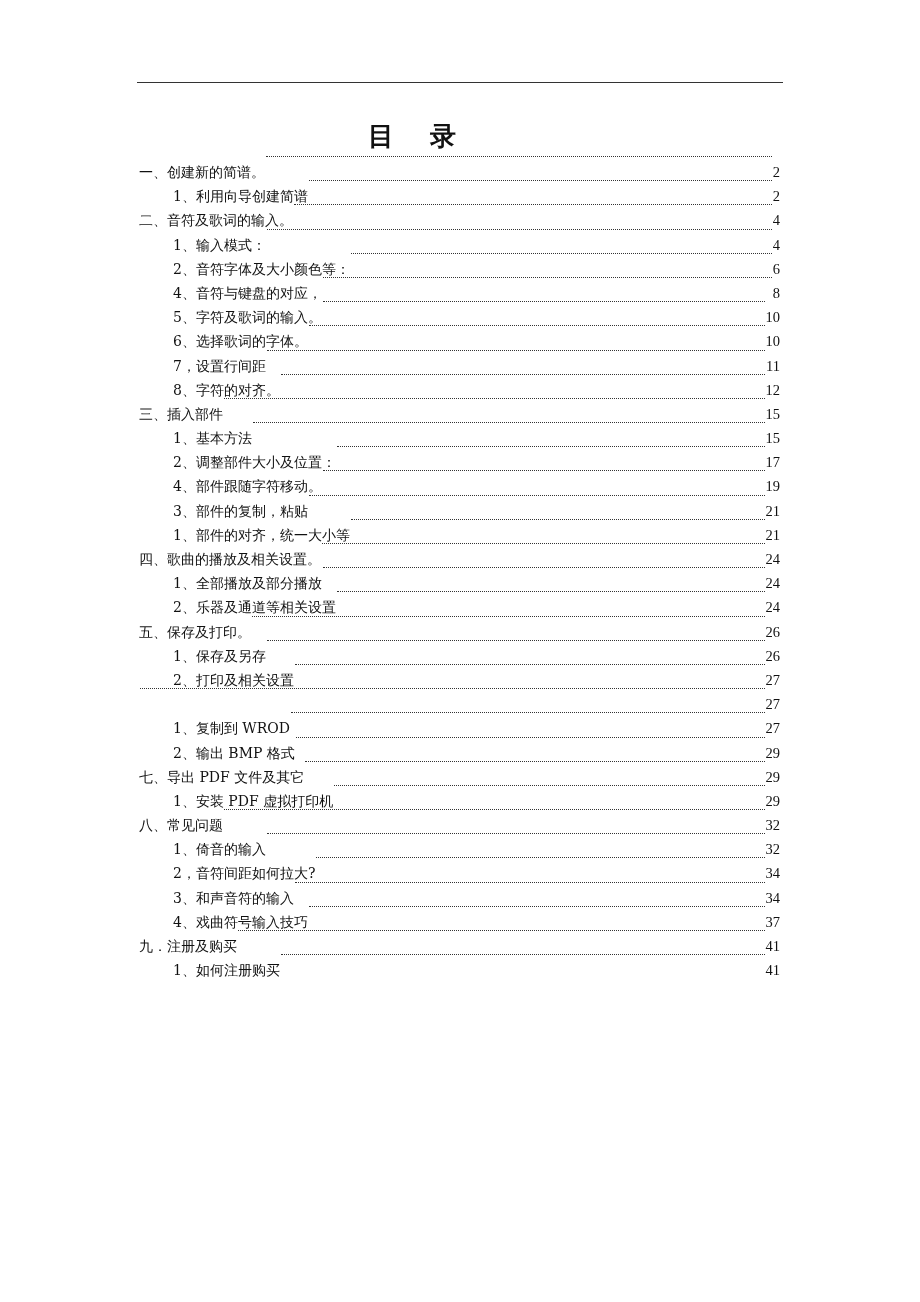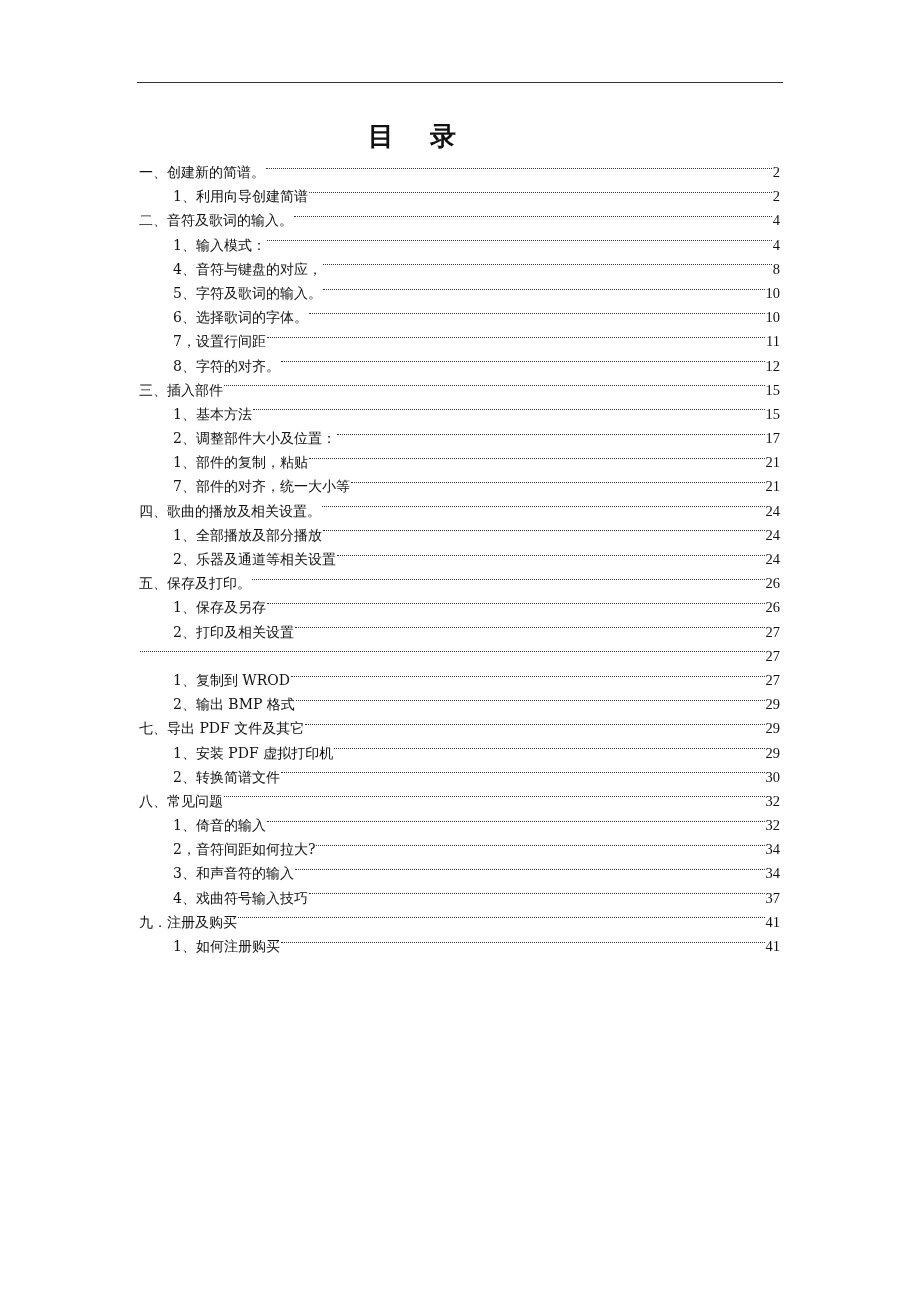"一、创建新的简谱。" .toc-entry { align-items: center -> flex-start }
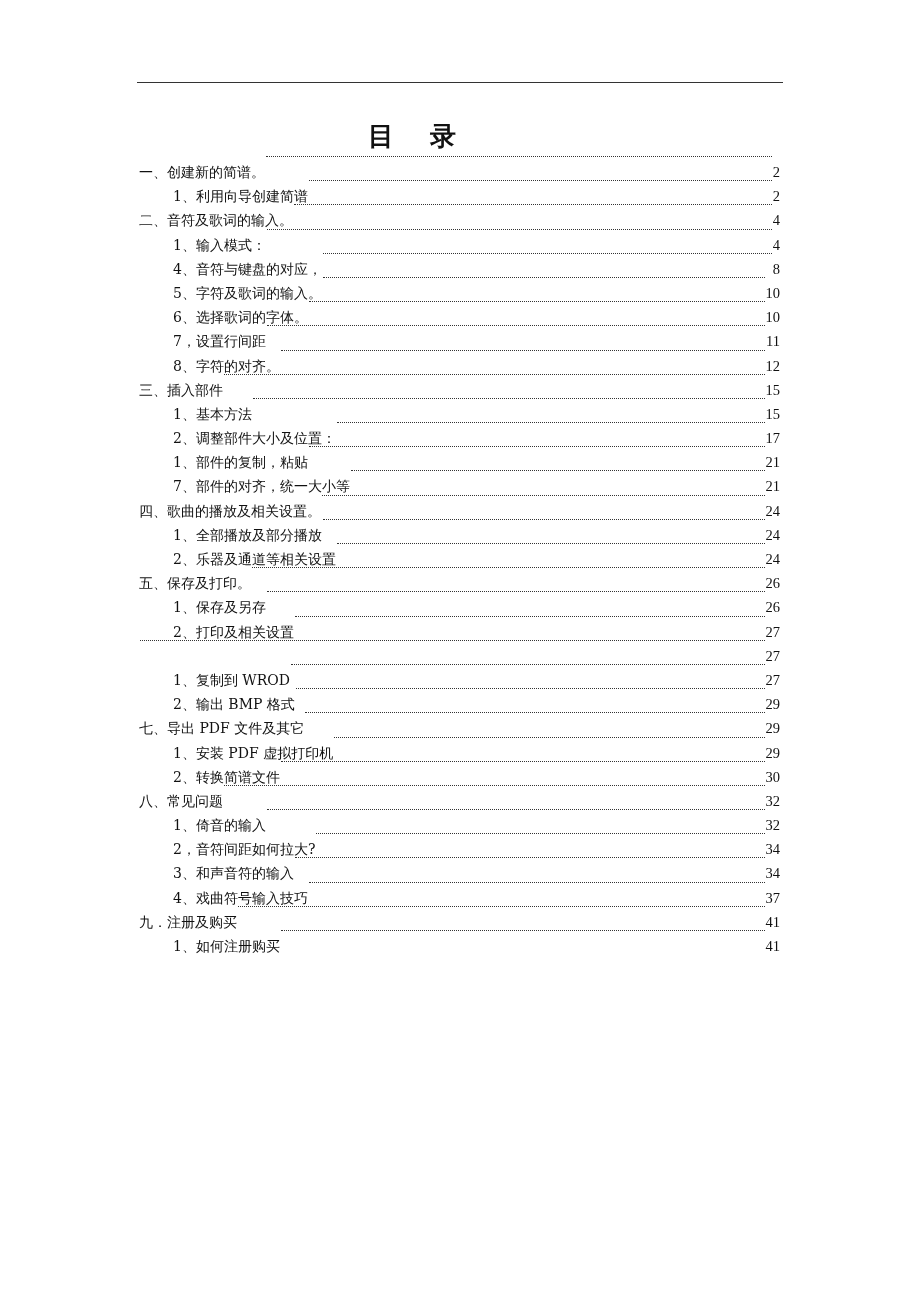"2、音符字体及大小颜色等：" li.toc-entry { html: none -> <li> <span>2、音符字体及大小颜色等：</span> <span></span> <span>6</span> </li> }
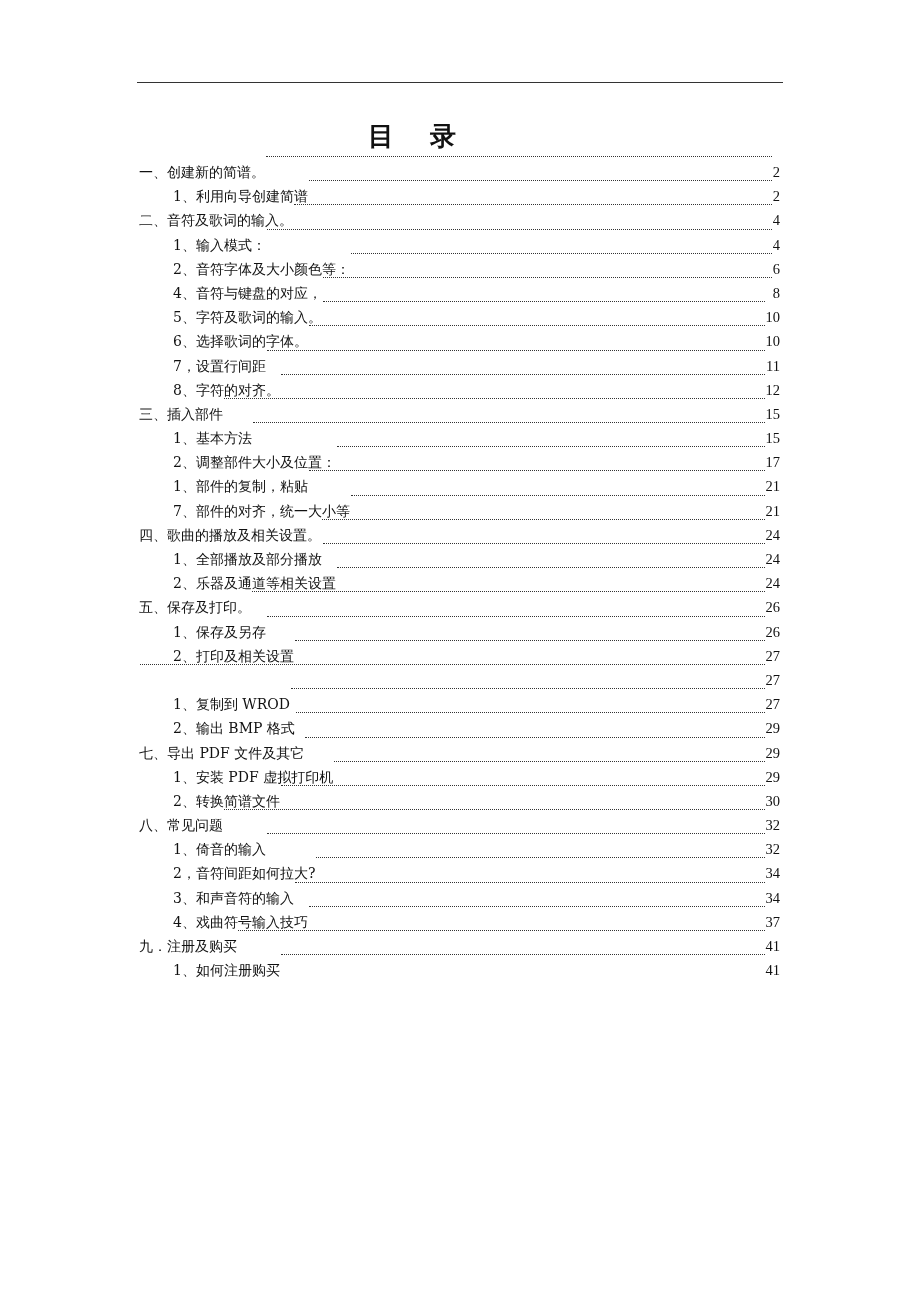"4、部件跟随字符移动。" li.toc-entry { html: none -> <li> <span>4、部件跟随字符移动。</span> <span></span> <span>19</span> </li> }
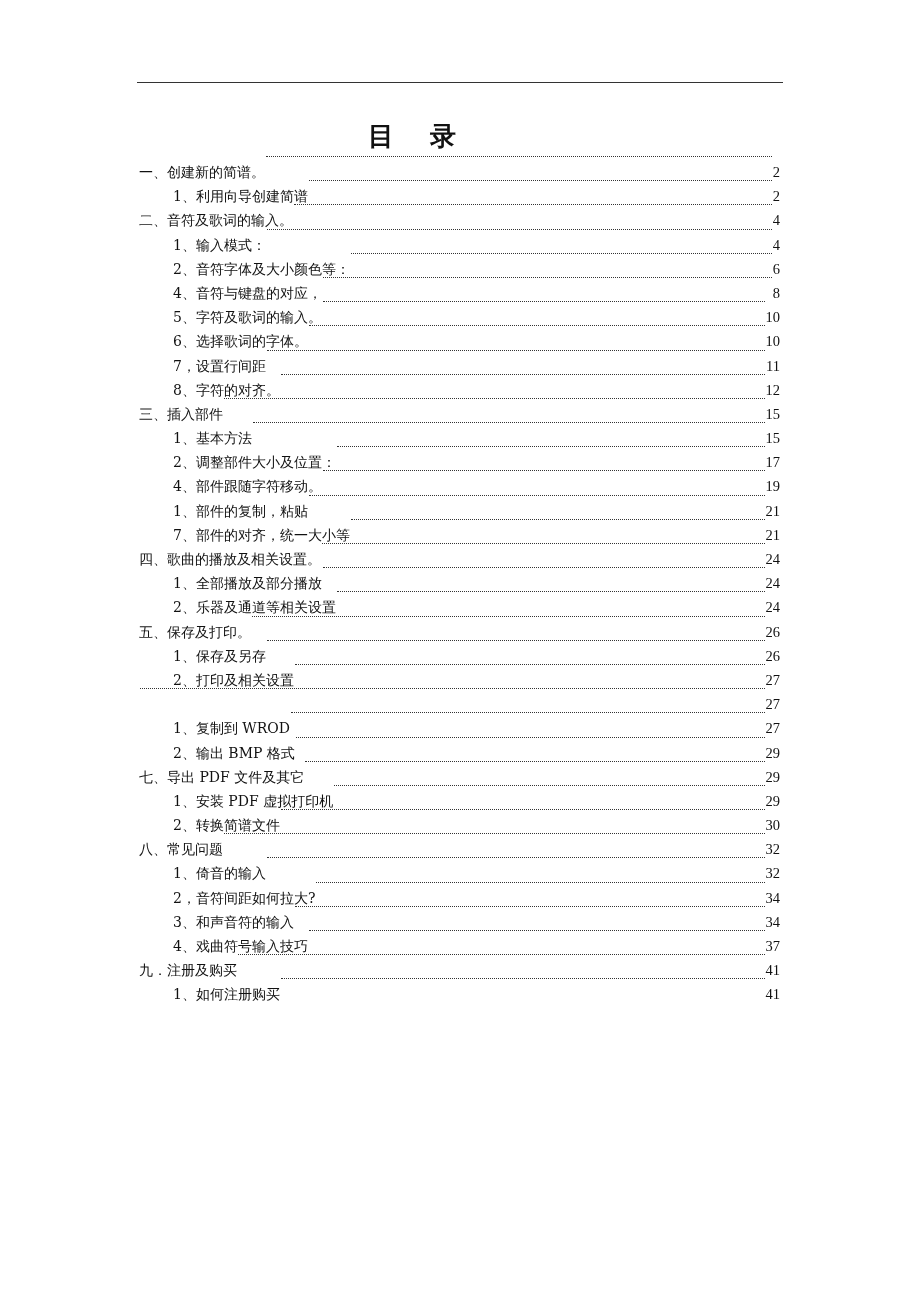"1、部件的复制，粘贴" span.toc-label { text: 1 -> 3 }
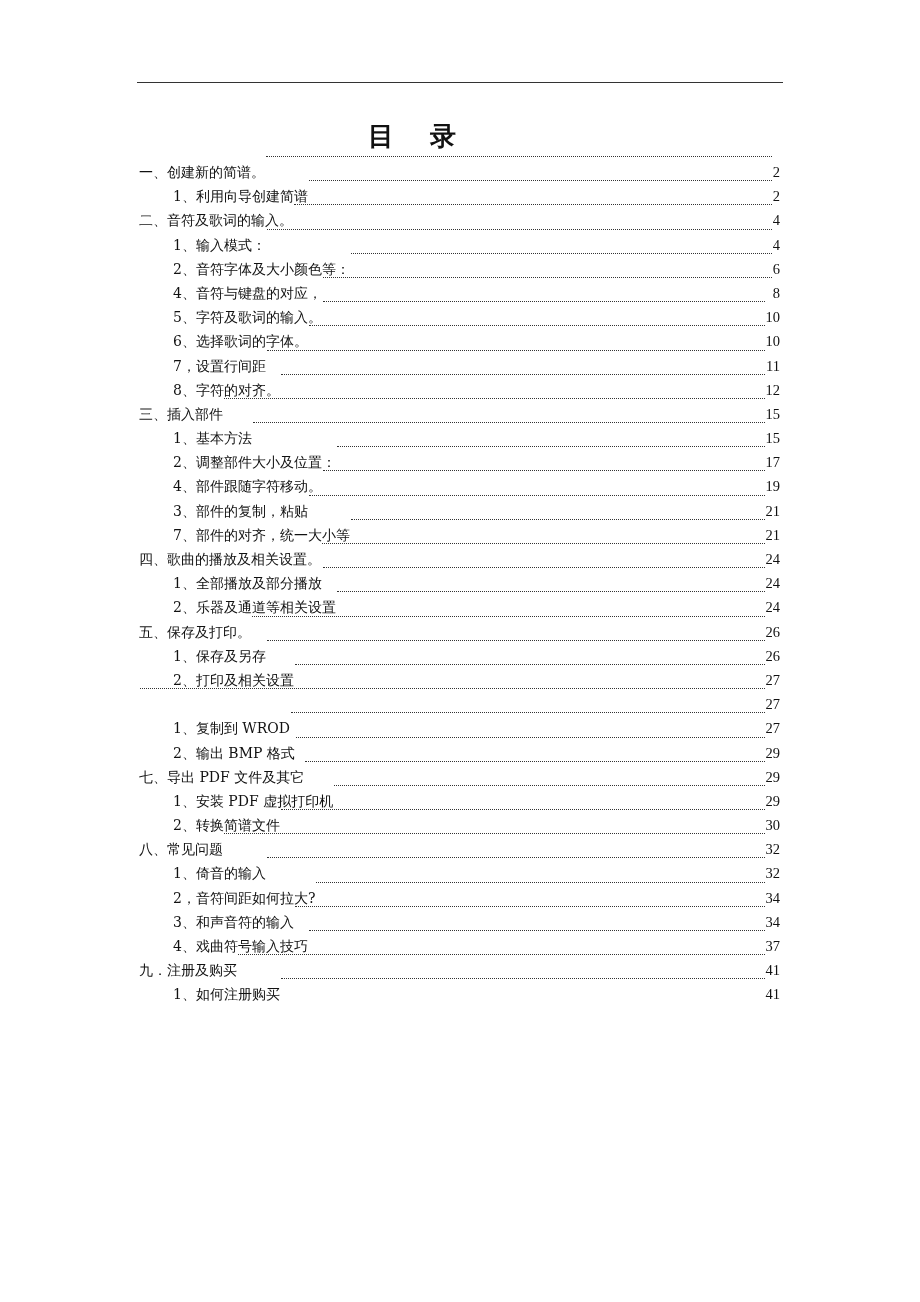"7、部件的对齐，统一大小等" span.toc-label { text: 7 -> 1 }
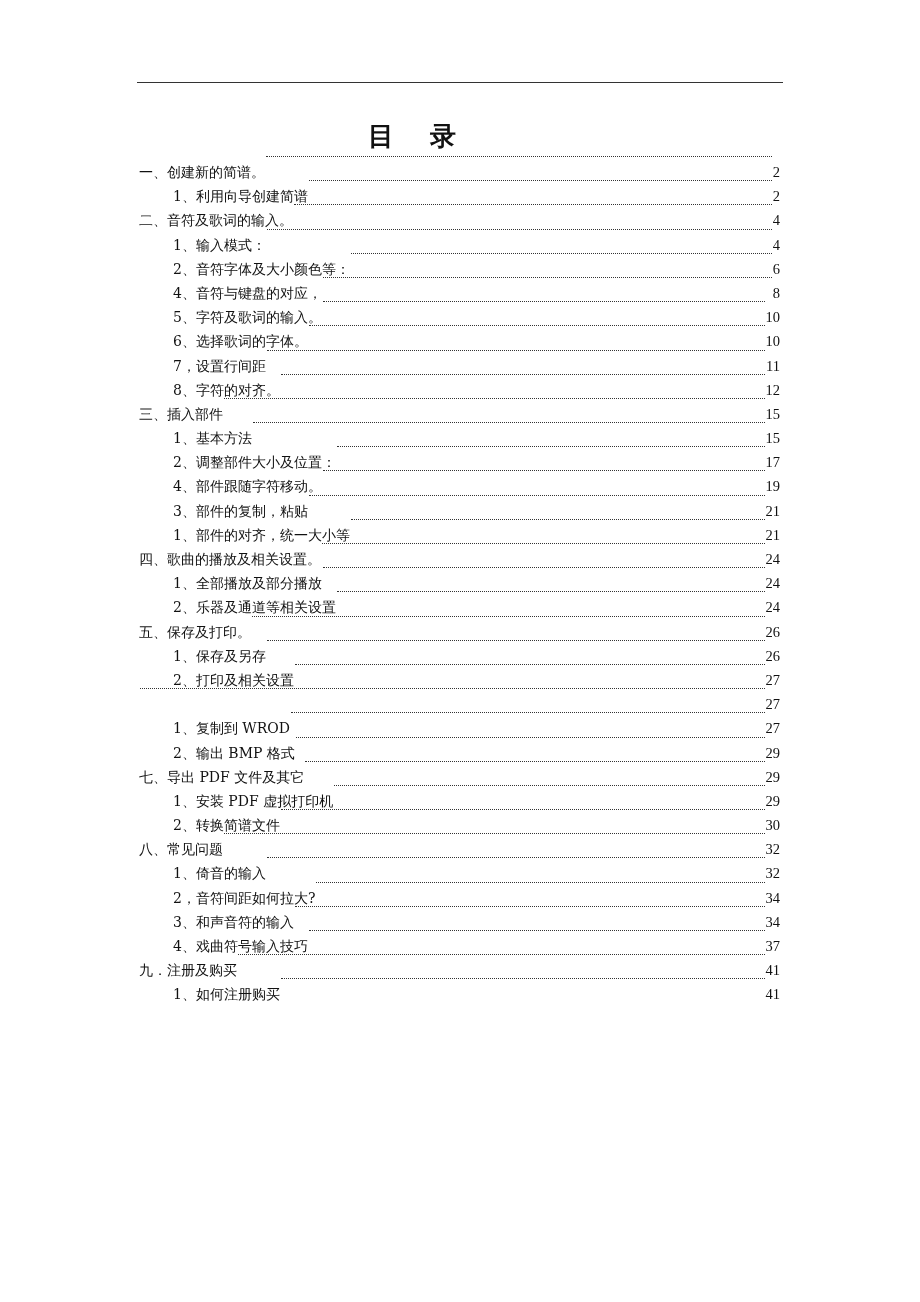"2、转换简谱文件" li.toc-entry { html: <li> <span>2、转换简谱文件</span> <span></span> <span>30</span> </li> -> none }
